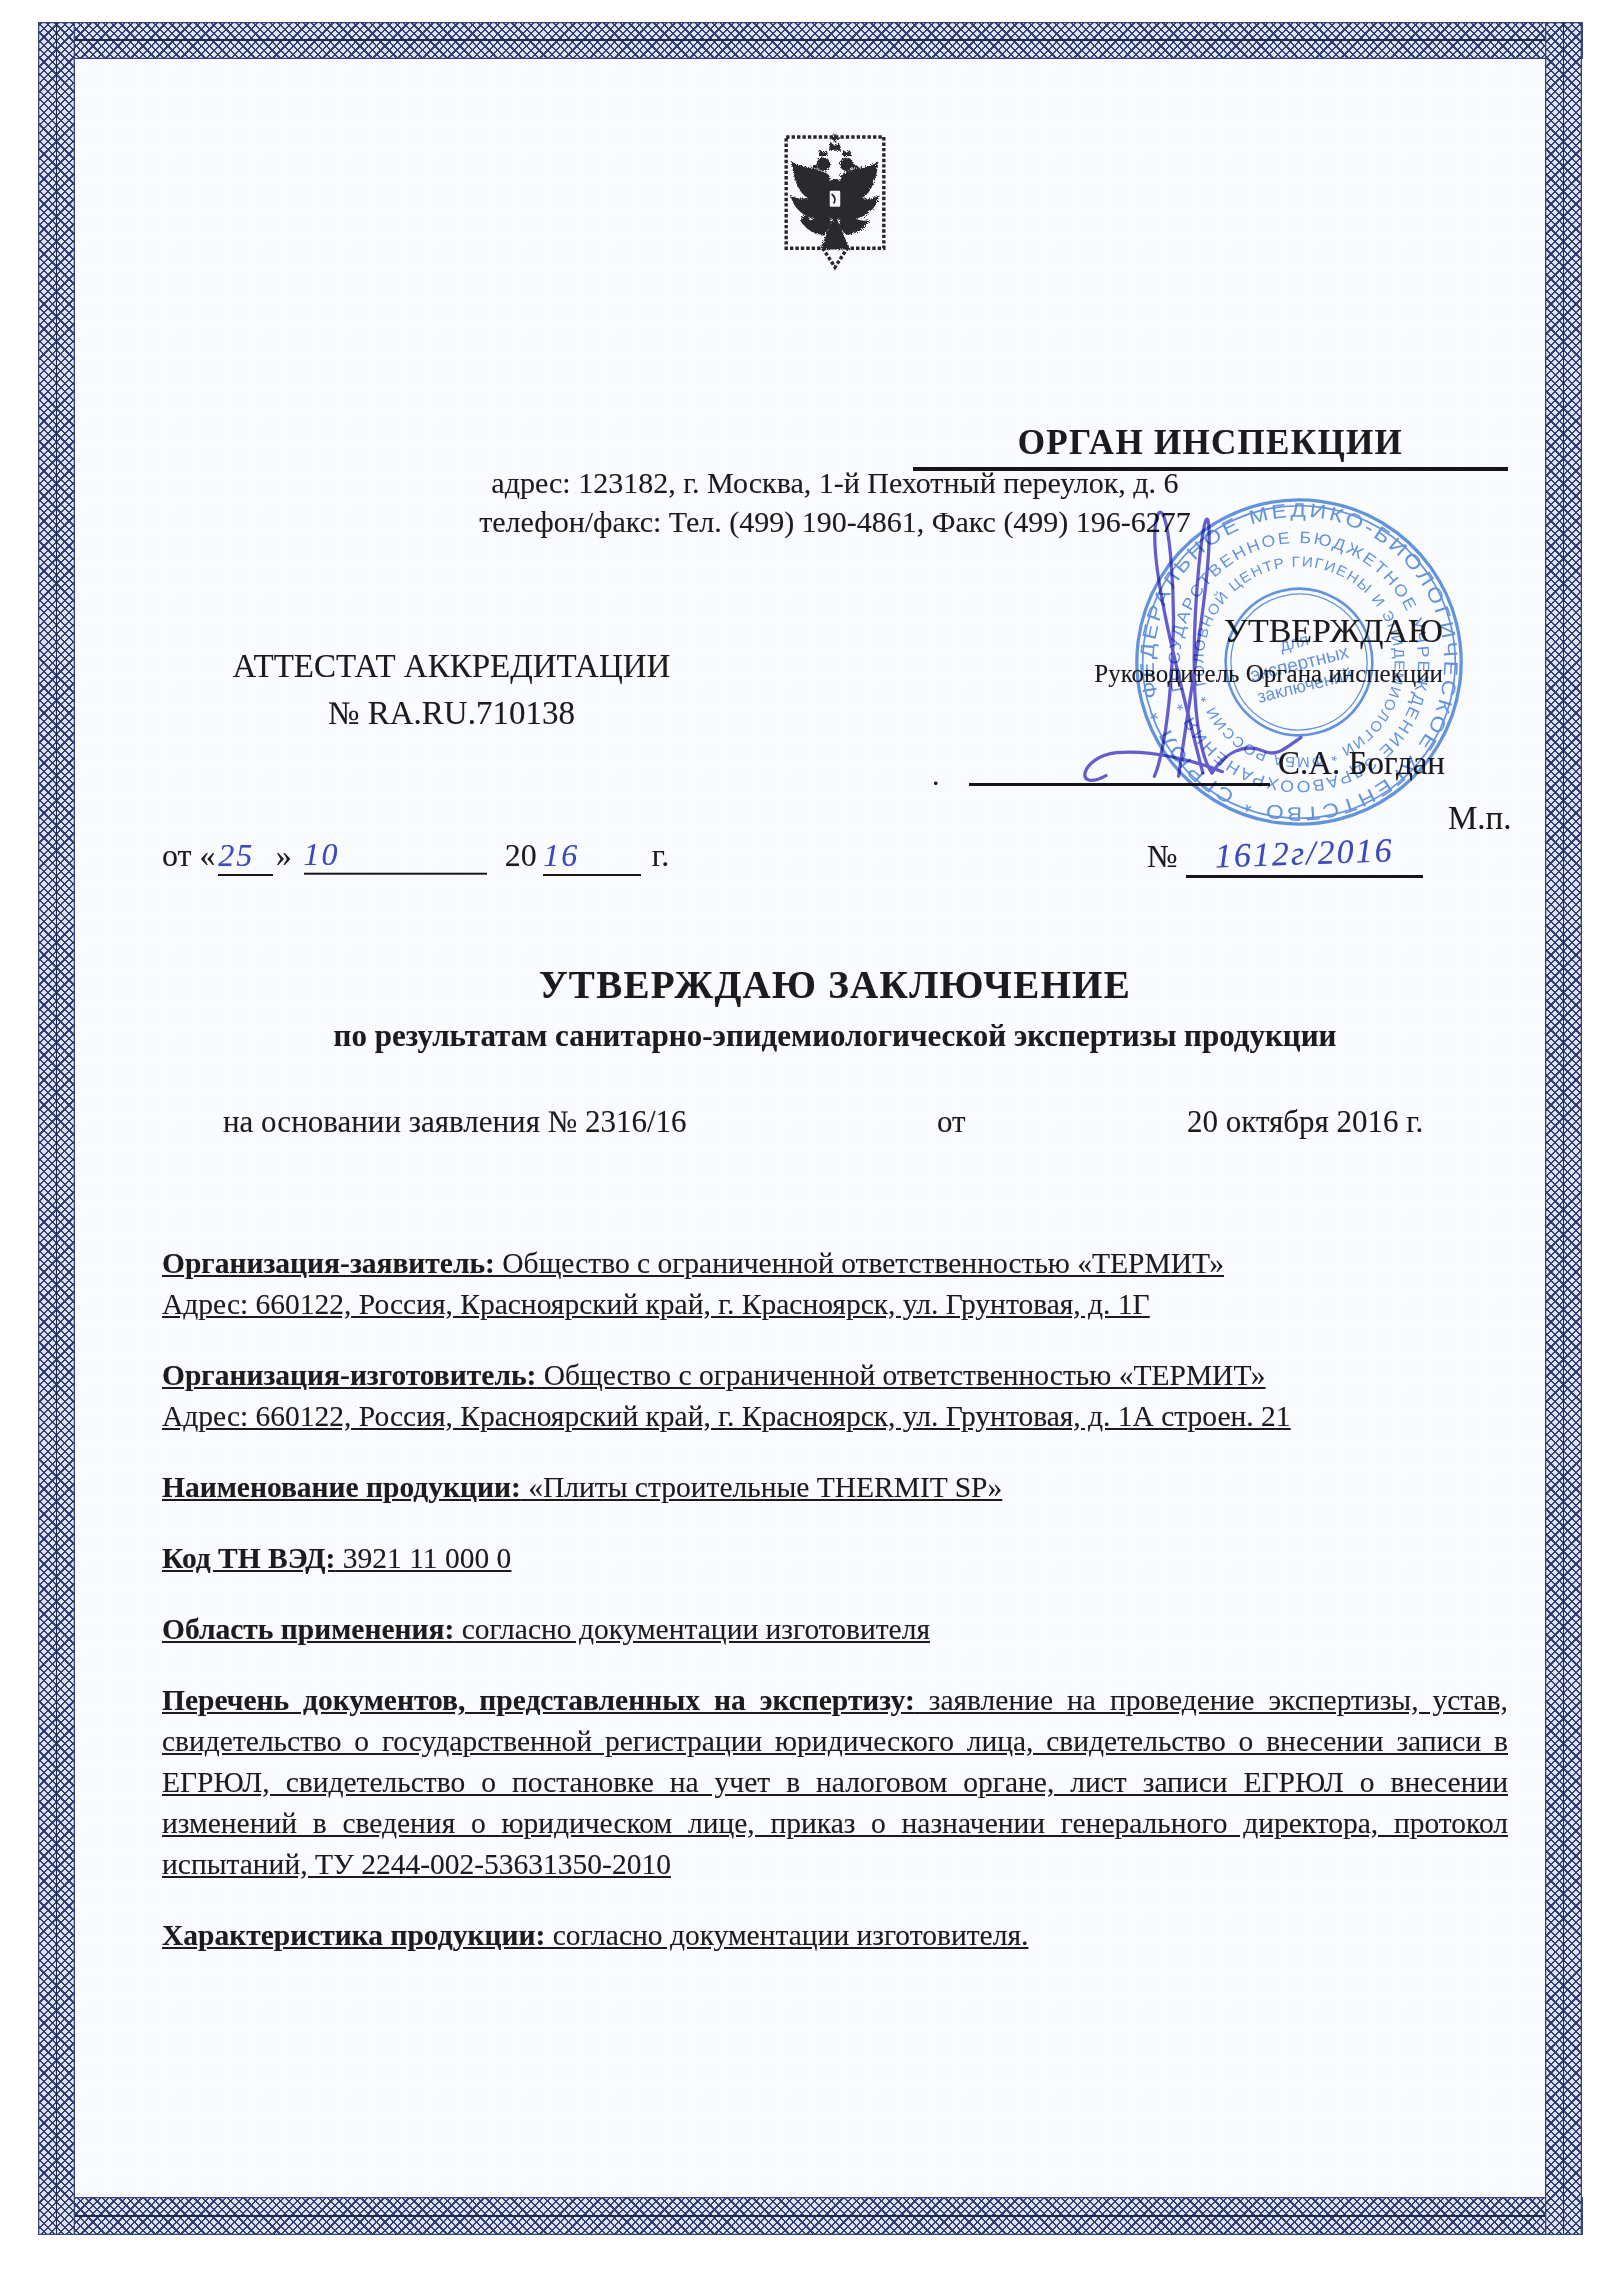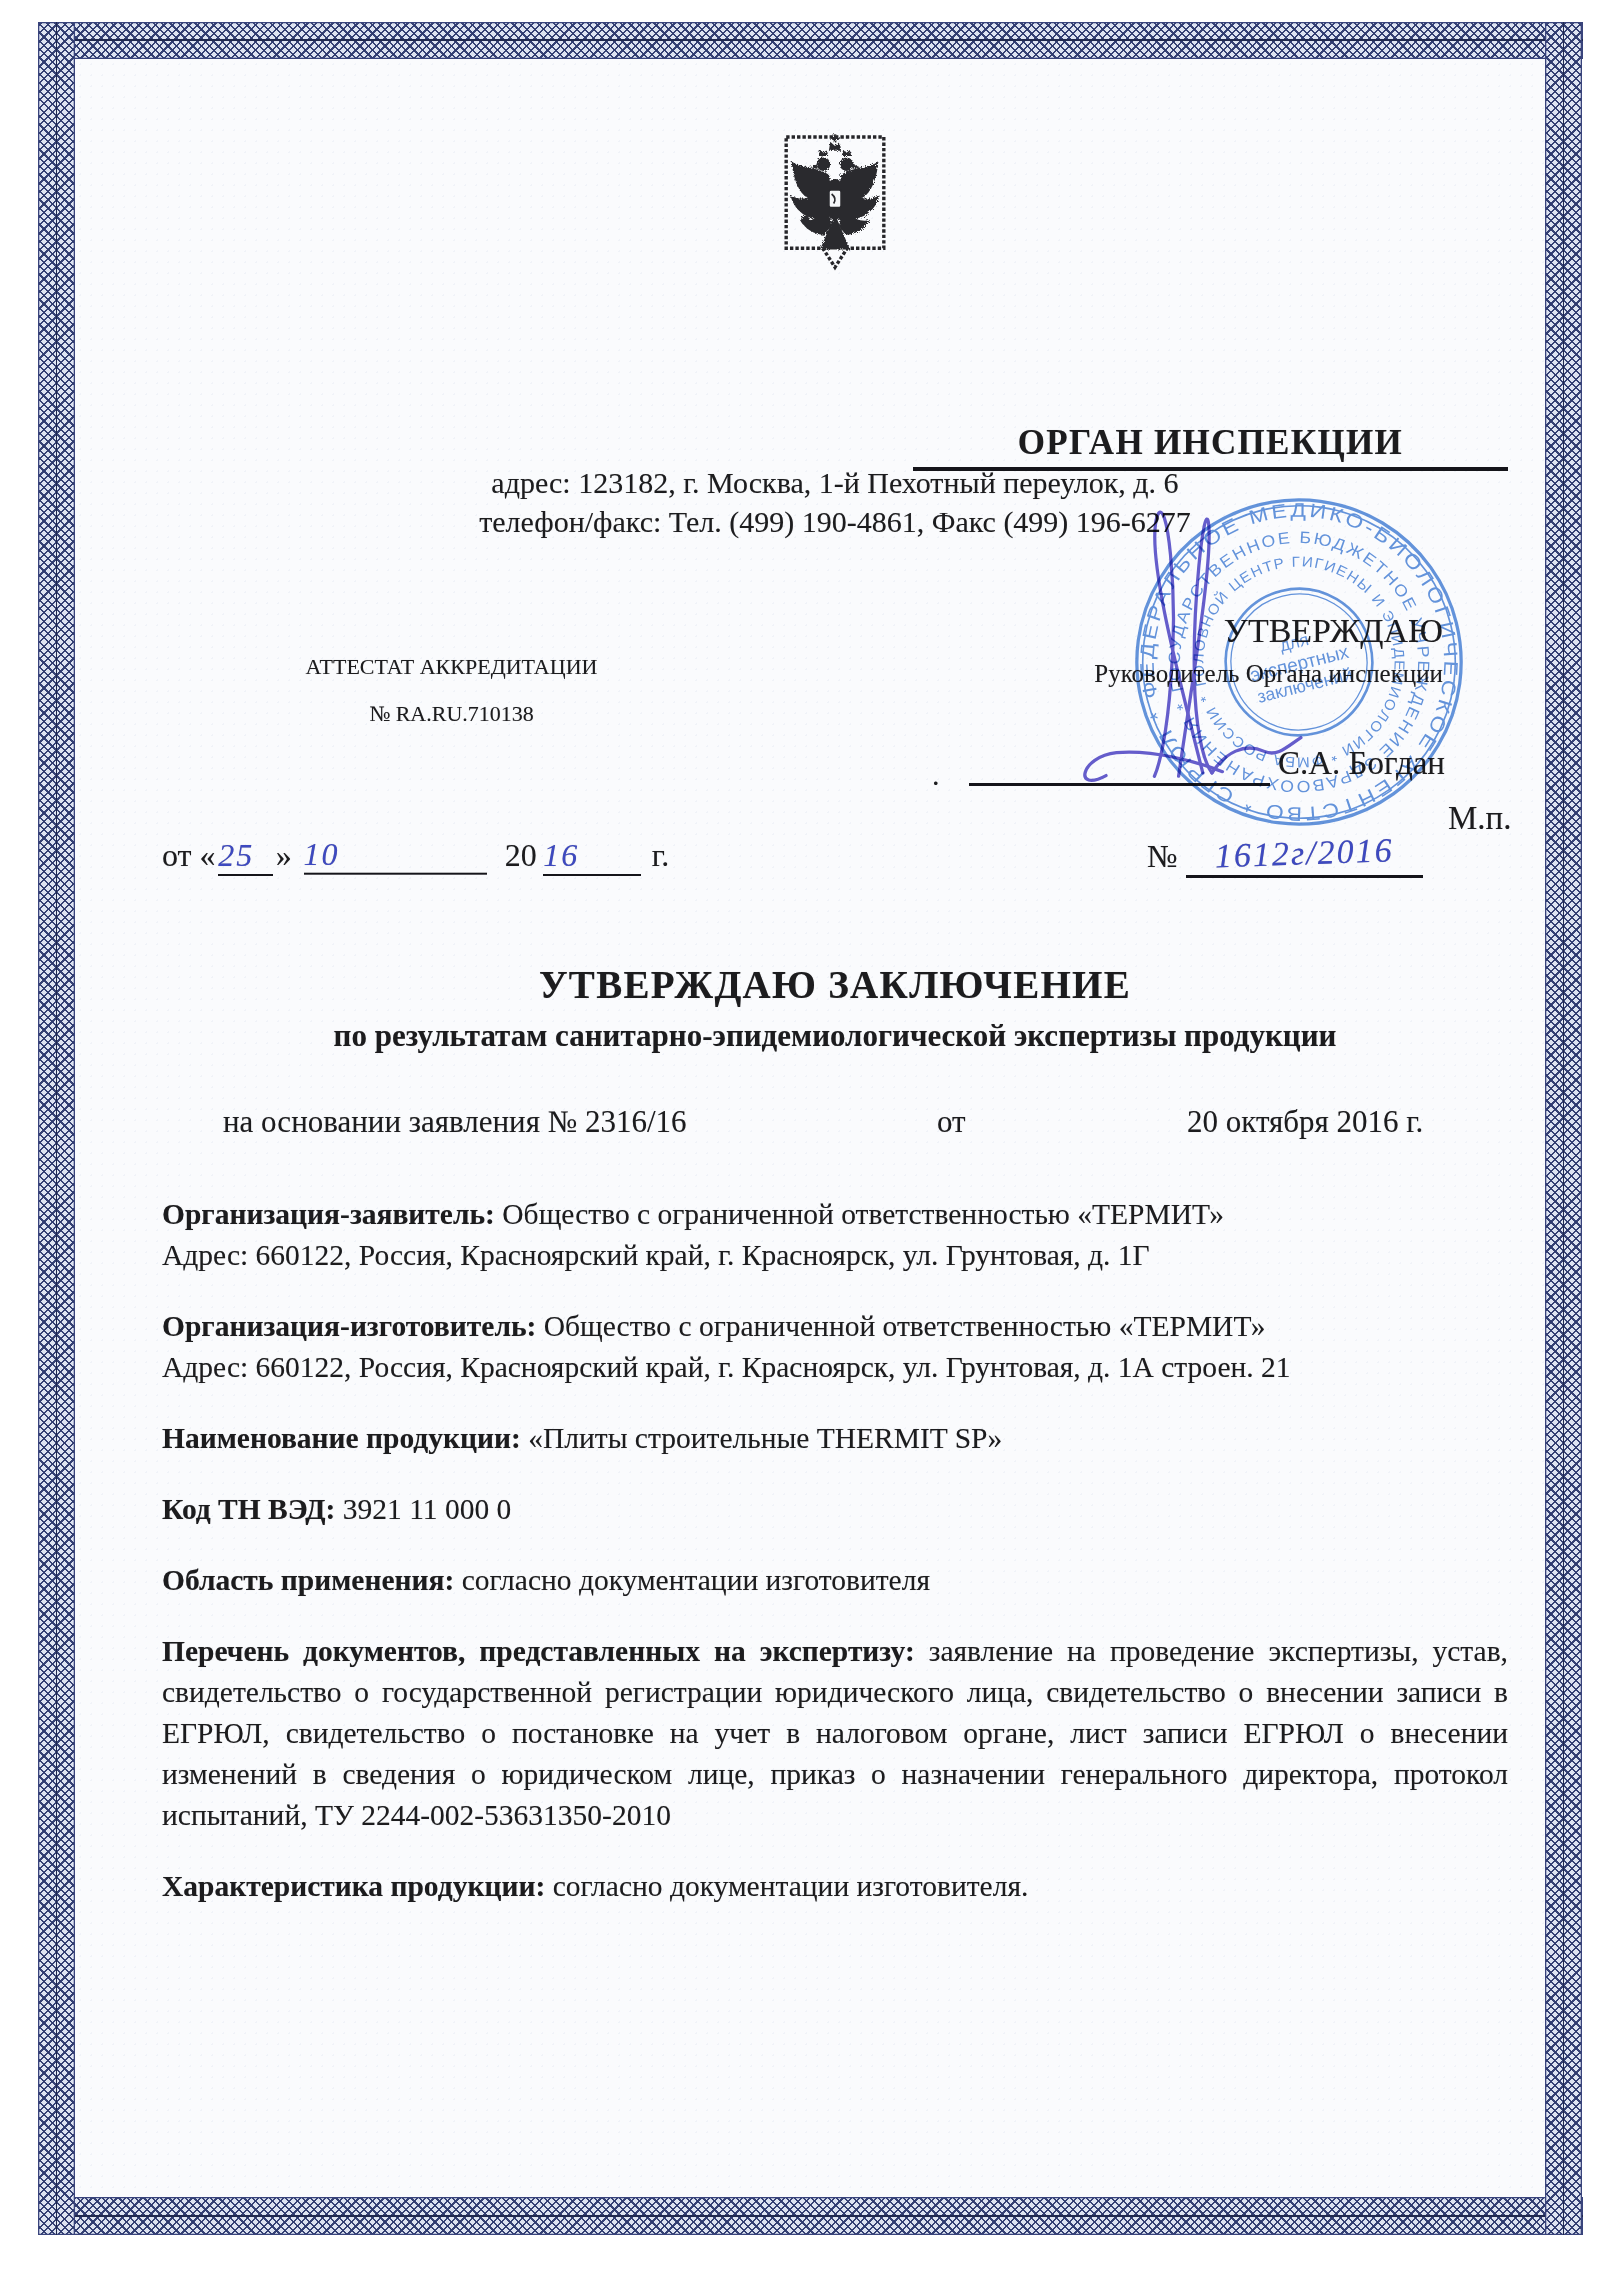"АТТЕСТАТ АККРЕДИТАЦИИ" .attestat { font-size: 22px -> 33px }
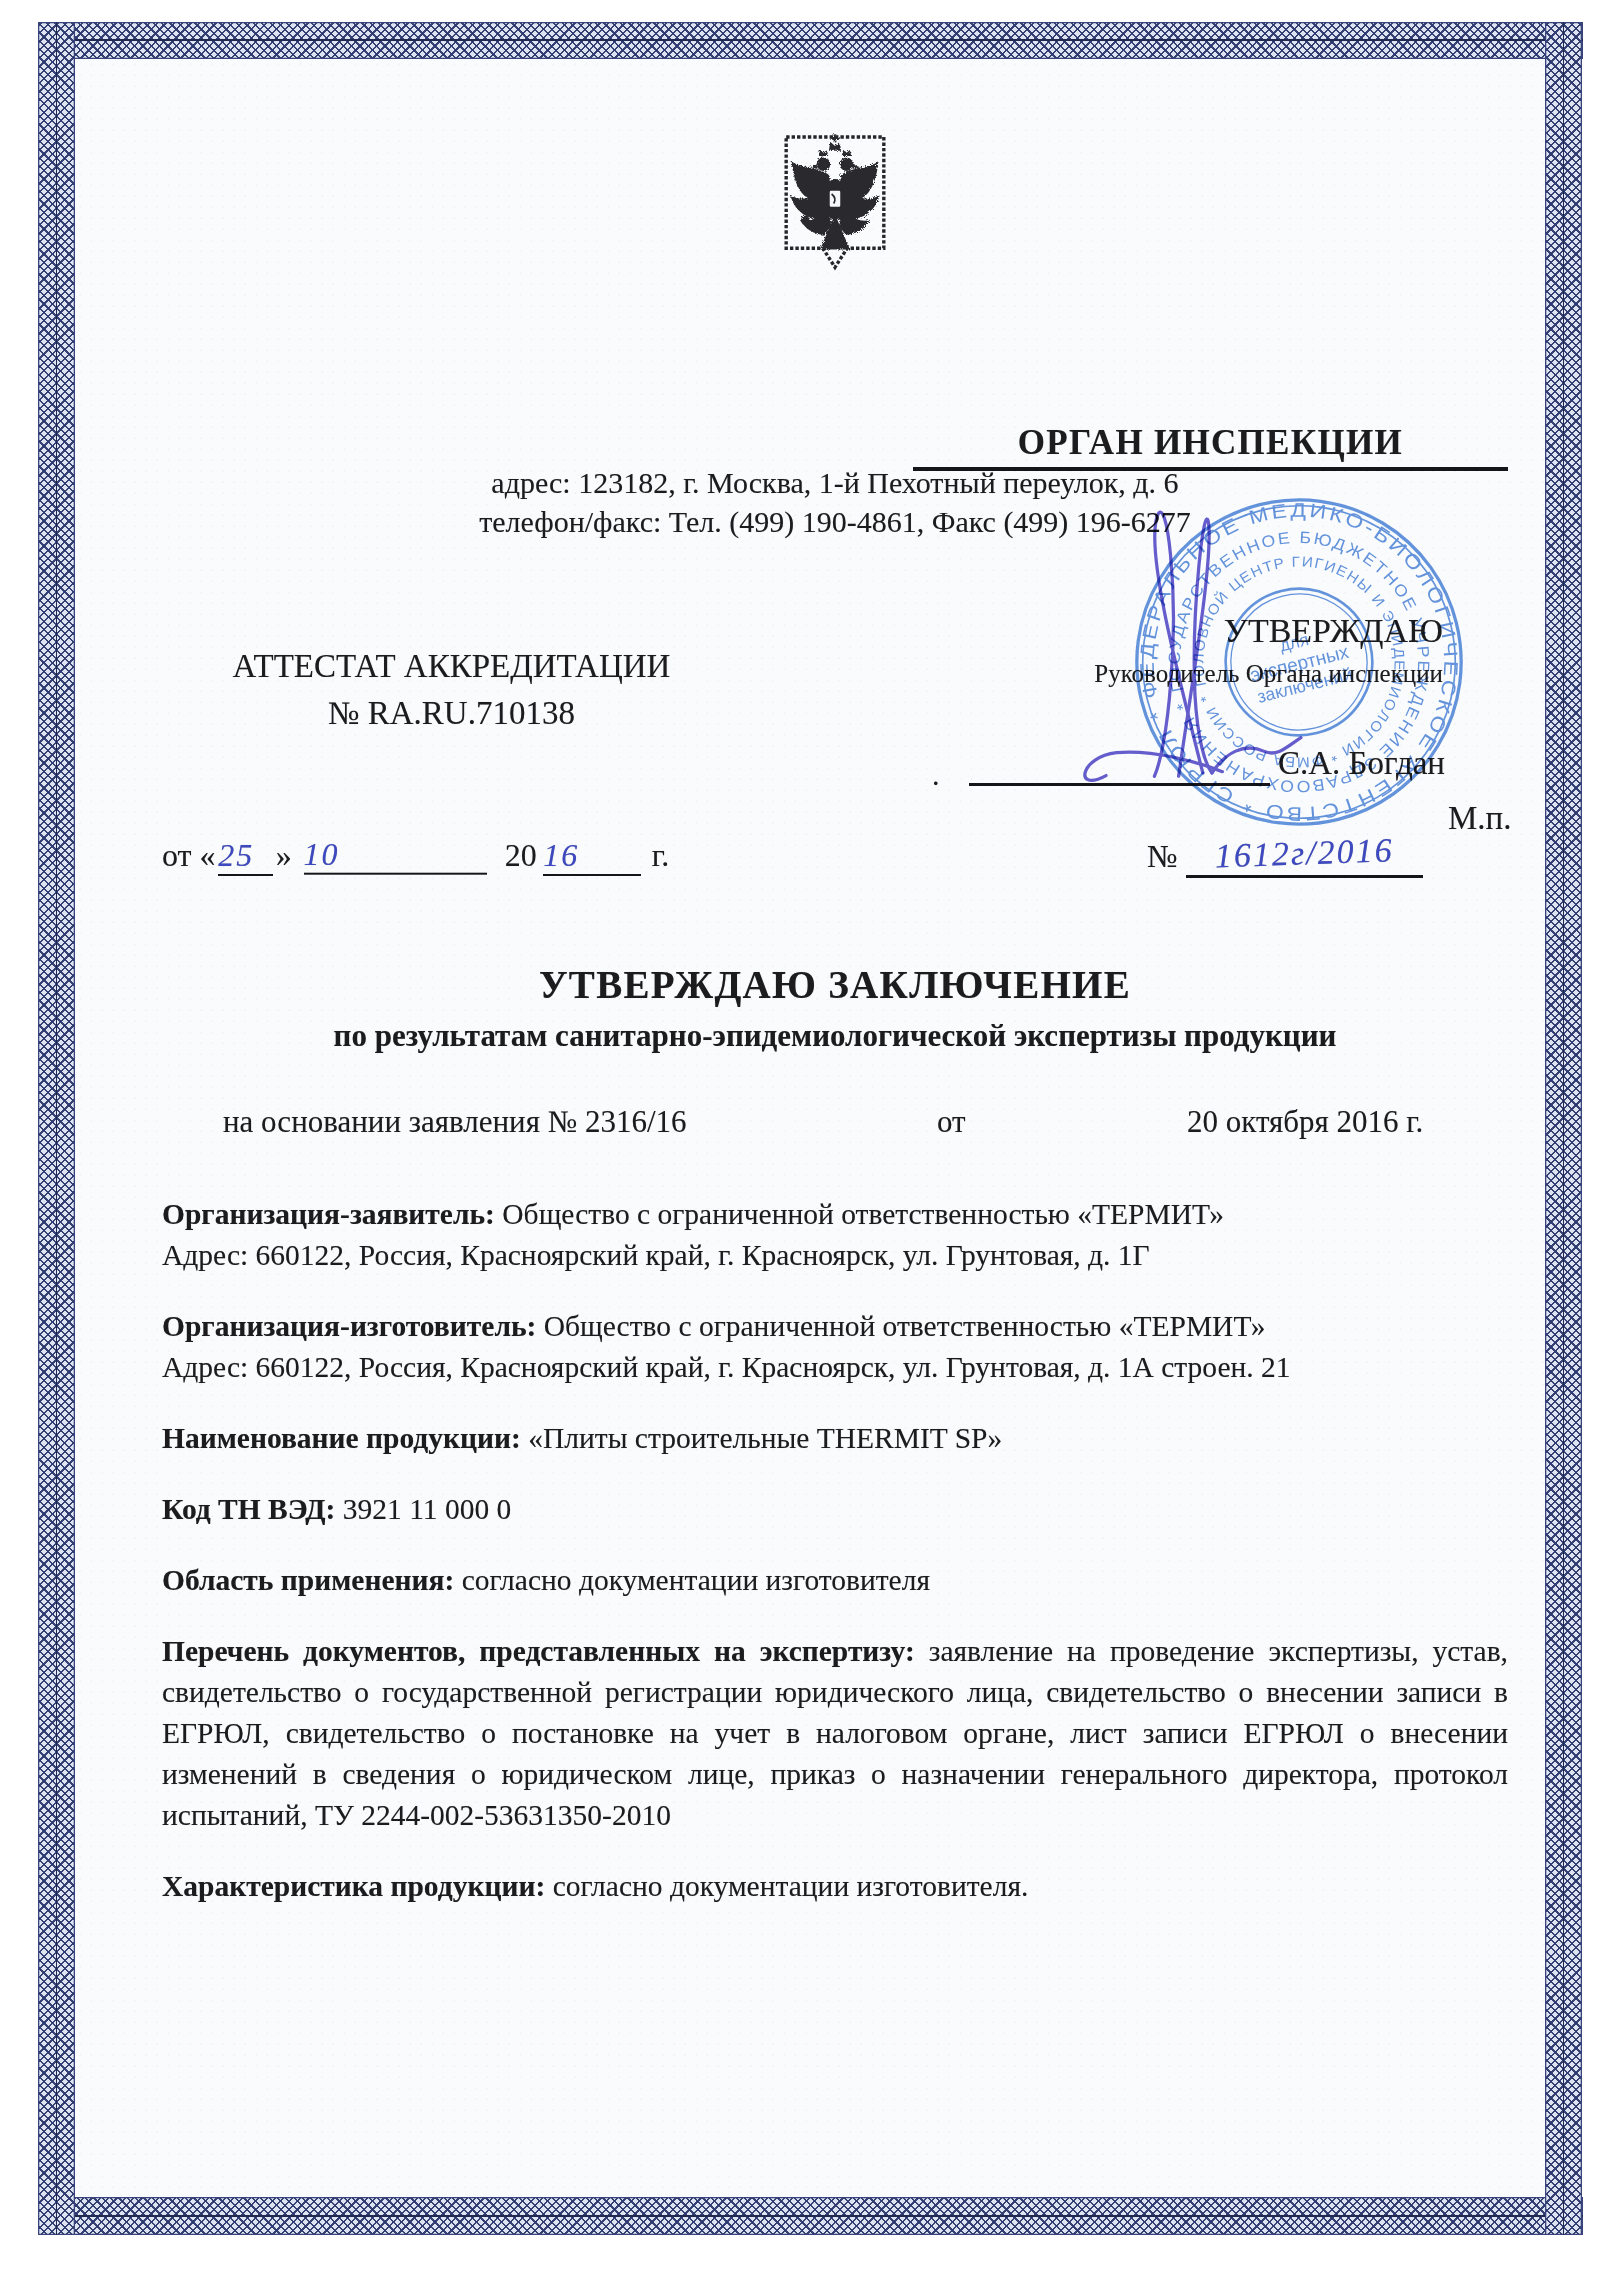"Организация-заявитель: Общество с" .fields { text-decoration: none -> underline; top: 1194px -> 1243px }
